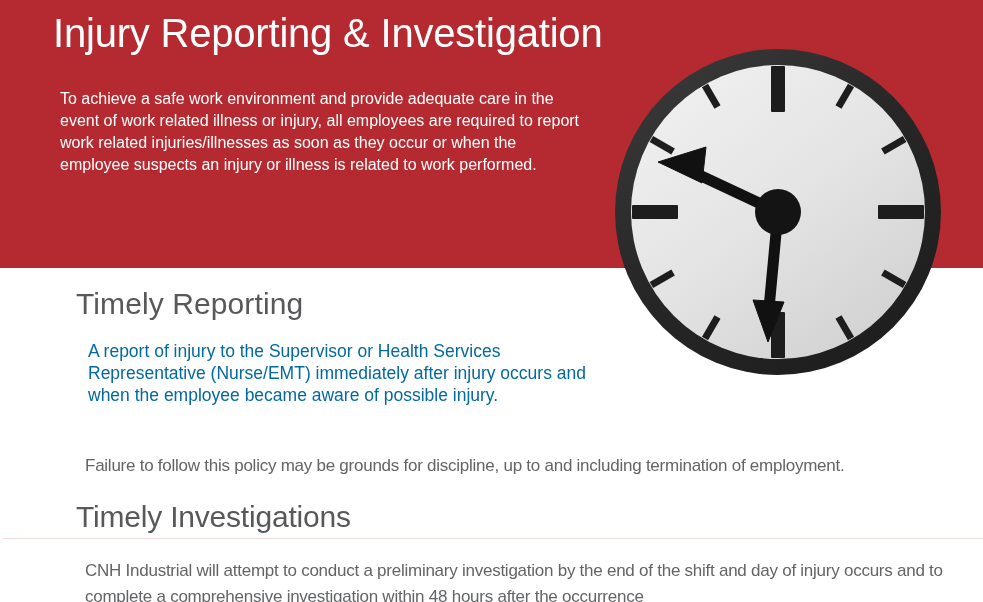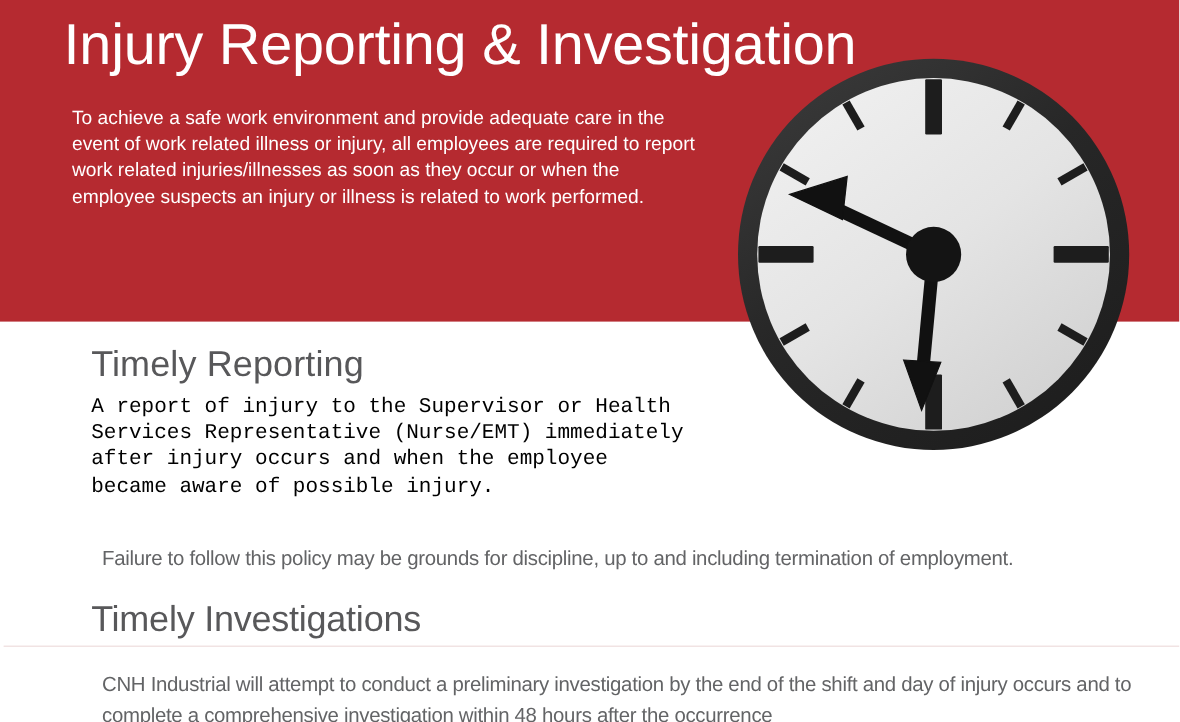"Injury Reporting & Investigation" .hero-title { font-size: 48px -> 40px }
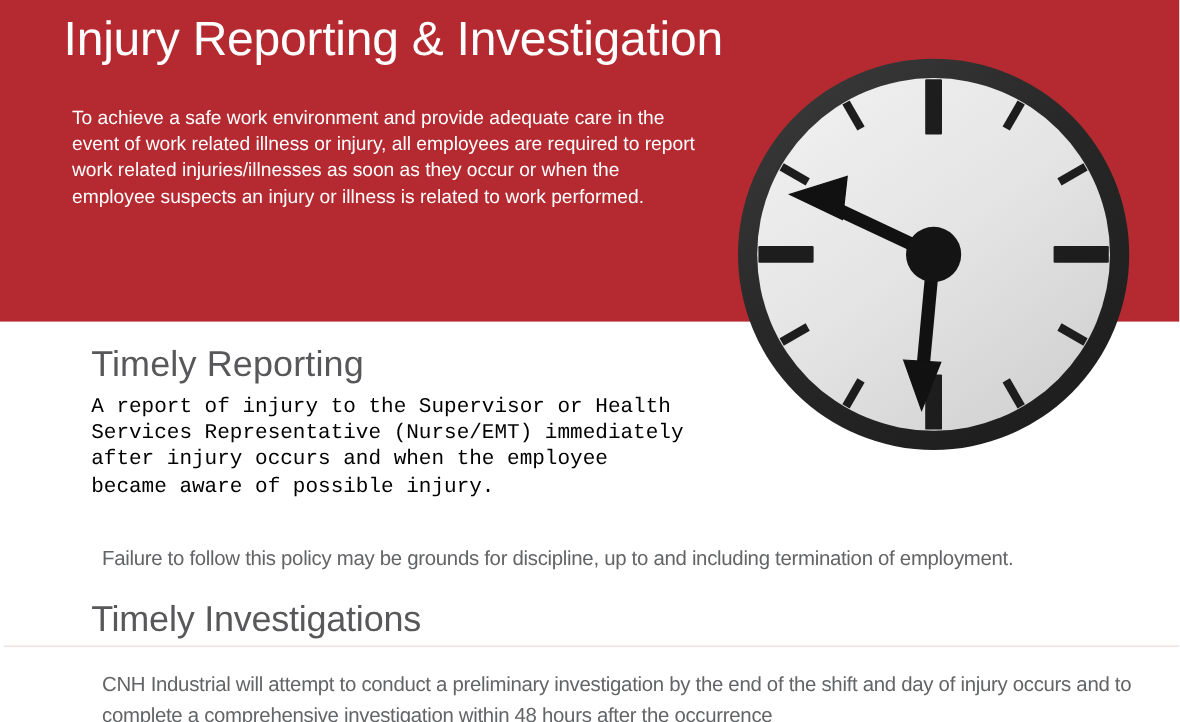"A report of injury to" .body-wide { color: #000000 -> #0369a1; font-family: Liberation Mono, monospace -> none; margin: 0 -> 12px }
